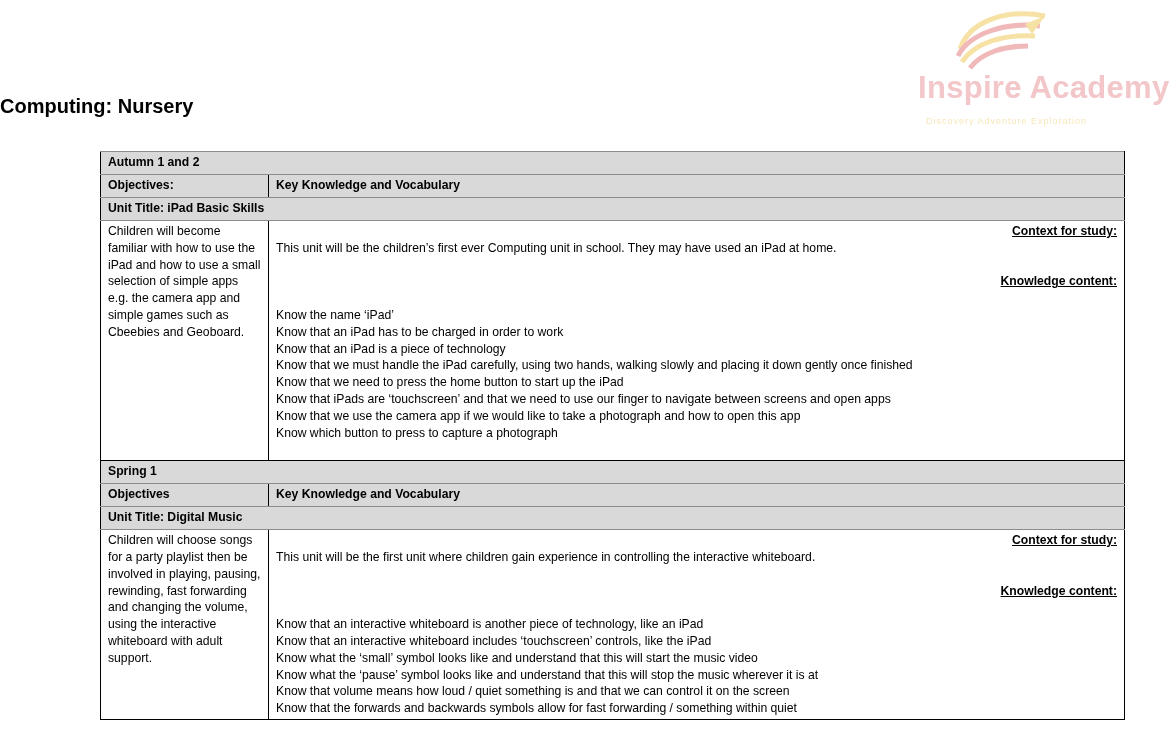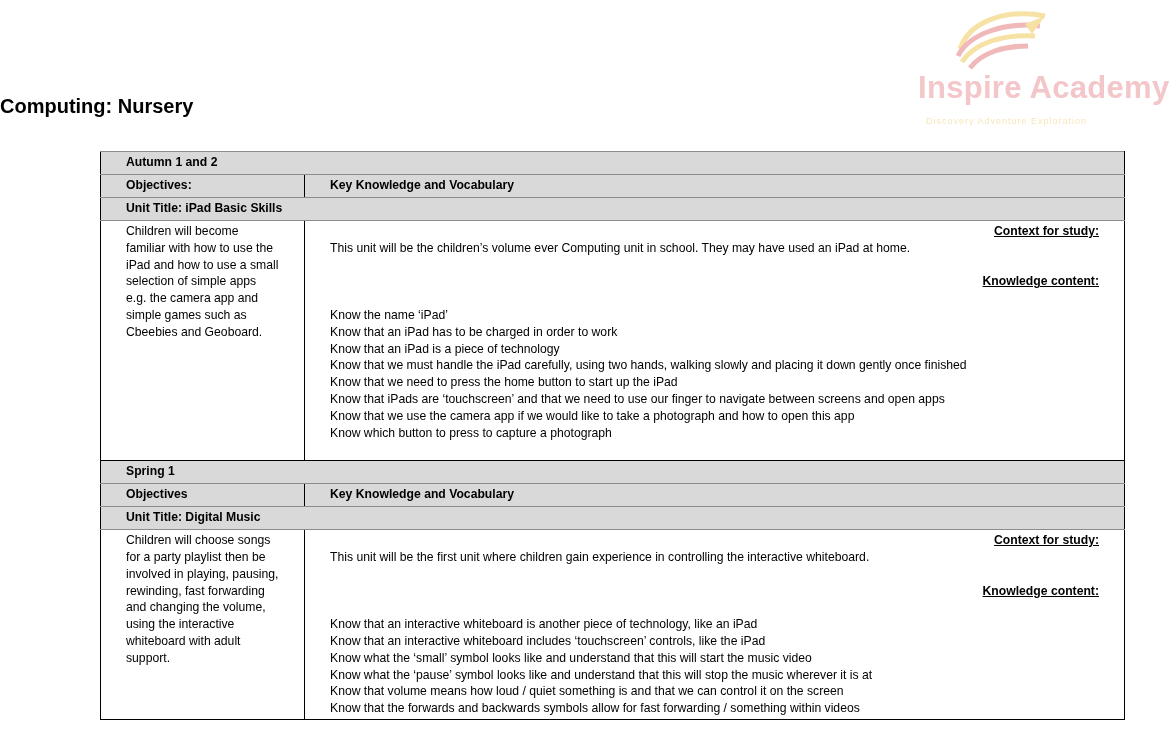"Autumn 1 and 2" table.curr td { padding: 2px 25px -> 2px 7px }
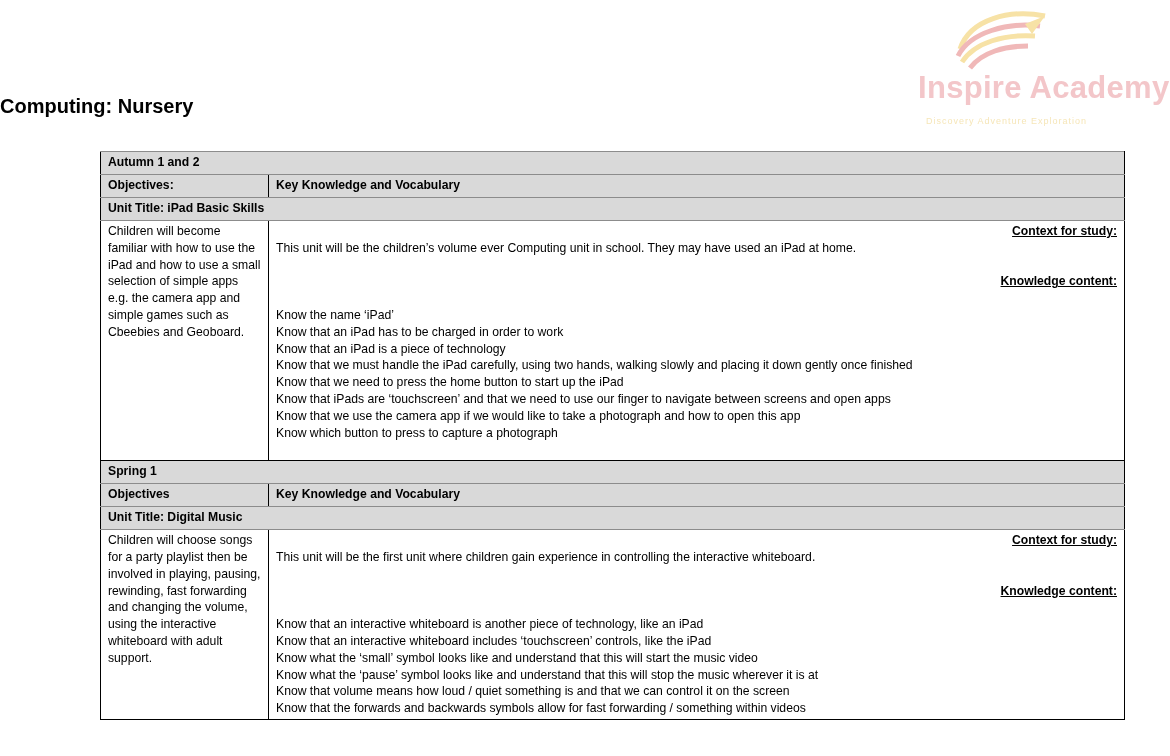"This unit will be the children’s" div.line { text: volume -> first }
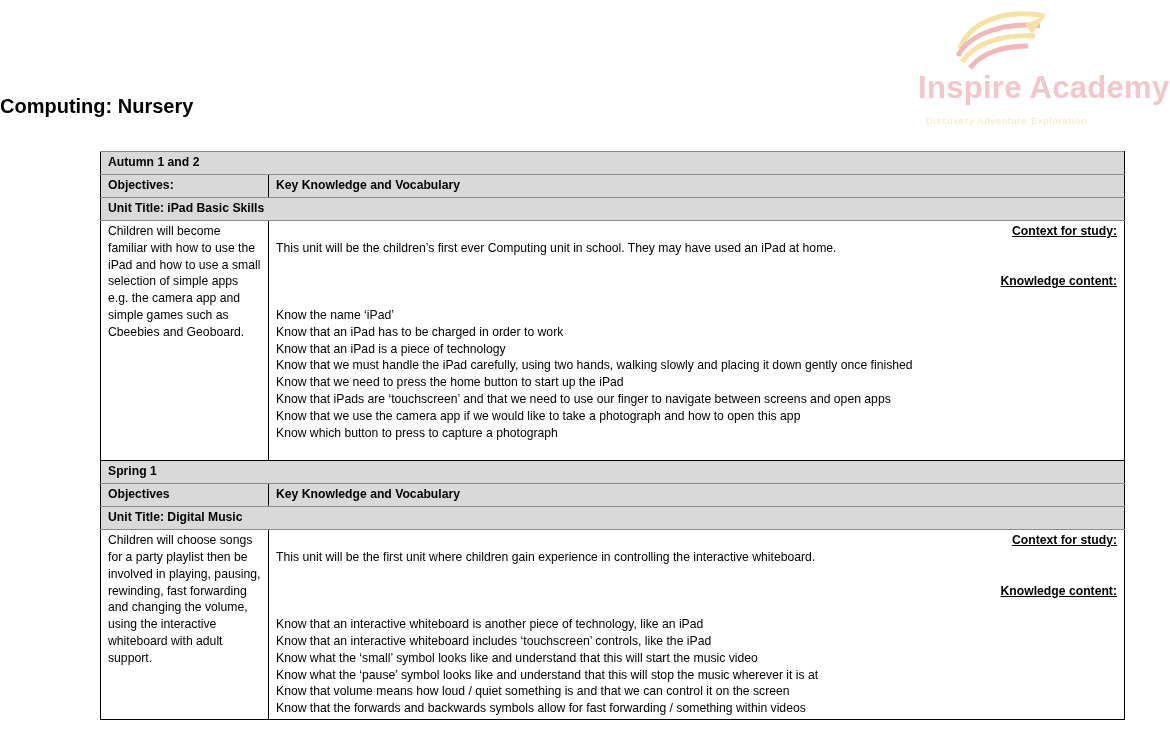"videos" b { text: videos -> quiet }
